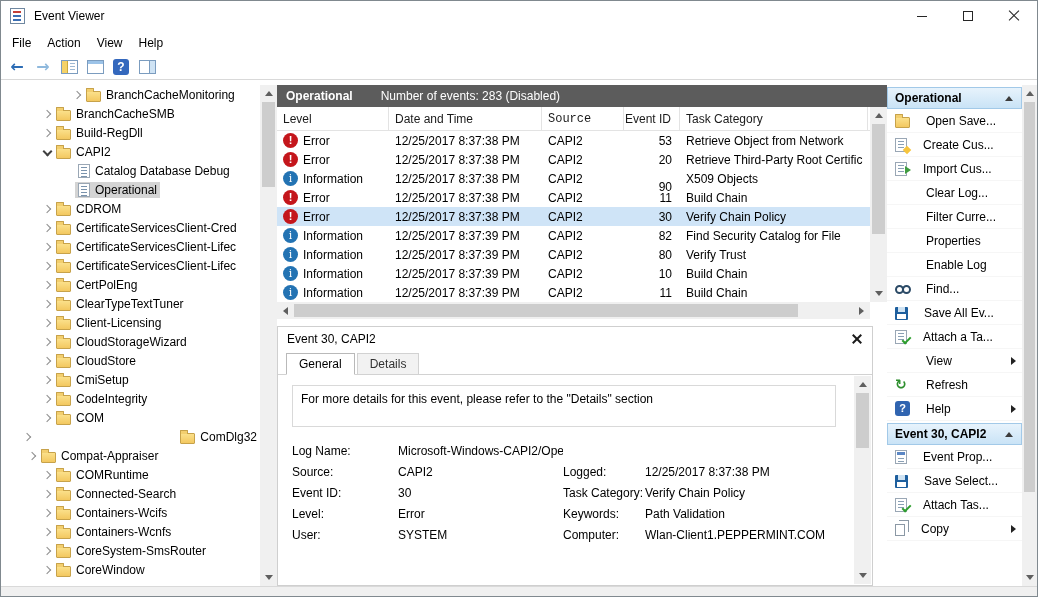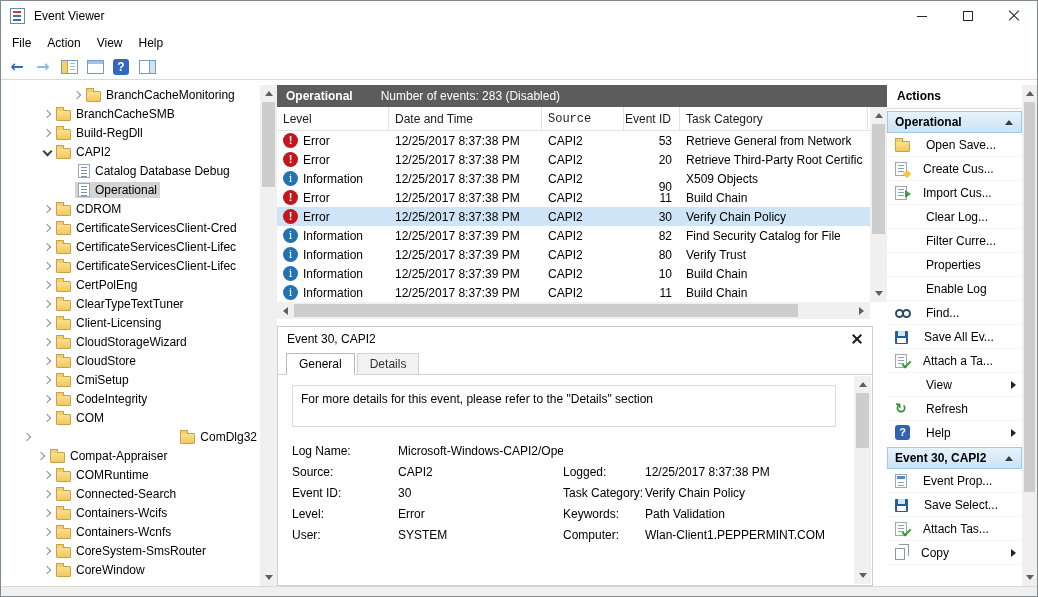"Actions" div.actions-title { html: <div>Actions</div> -> none }
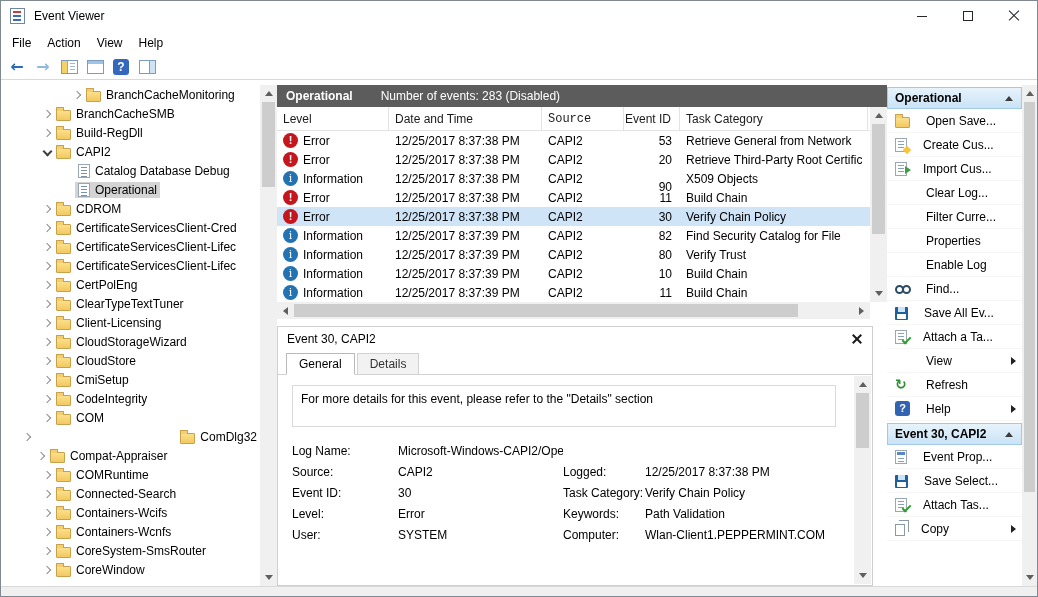"Retrieve General from Network" div.cell { text: General -> Object }
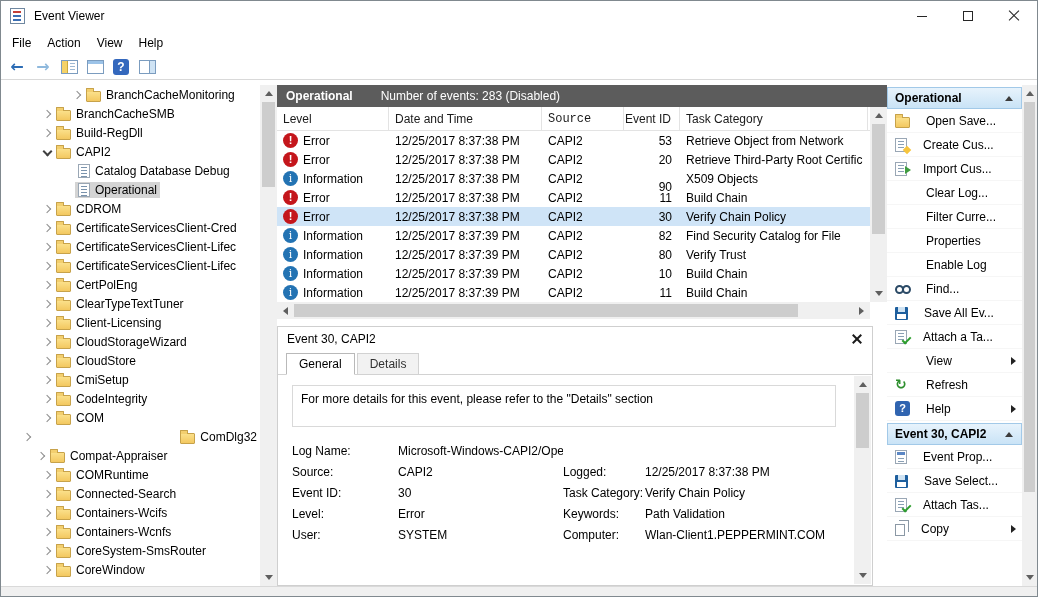"Compat-Appraiser" div.tree-item { padding-left: 32px -> 23px }
